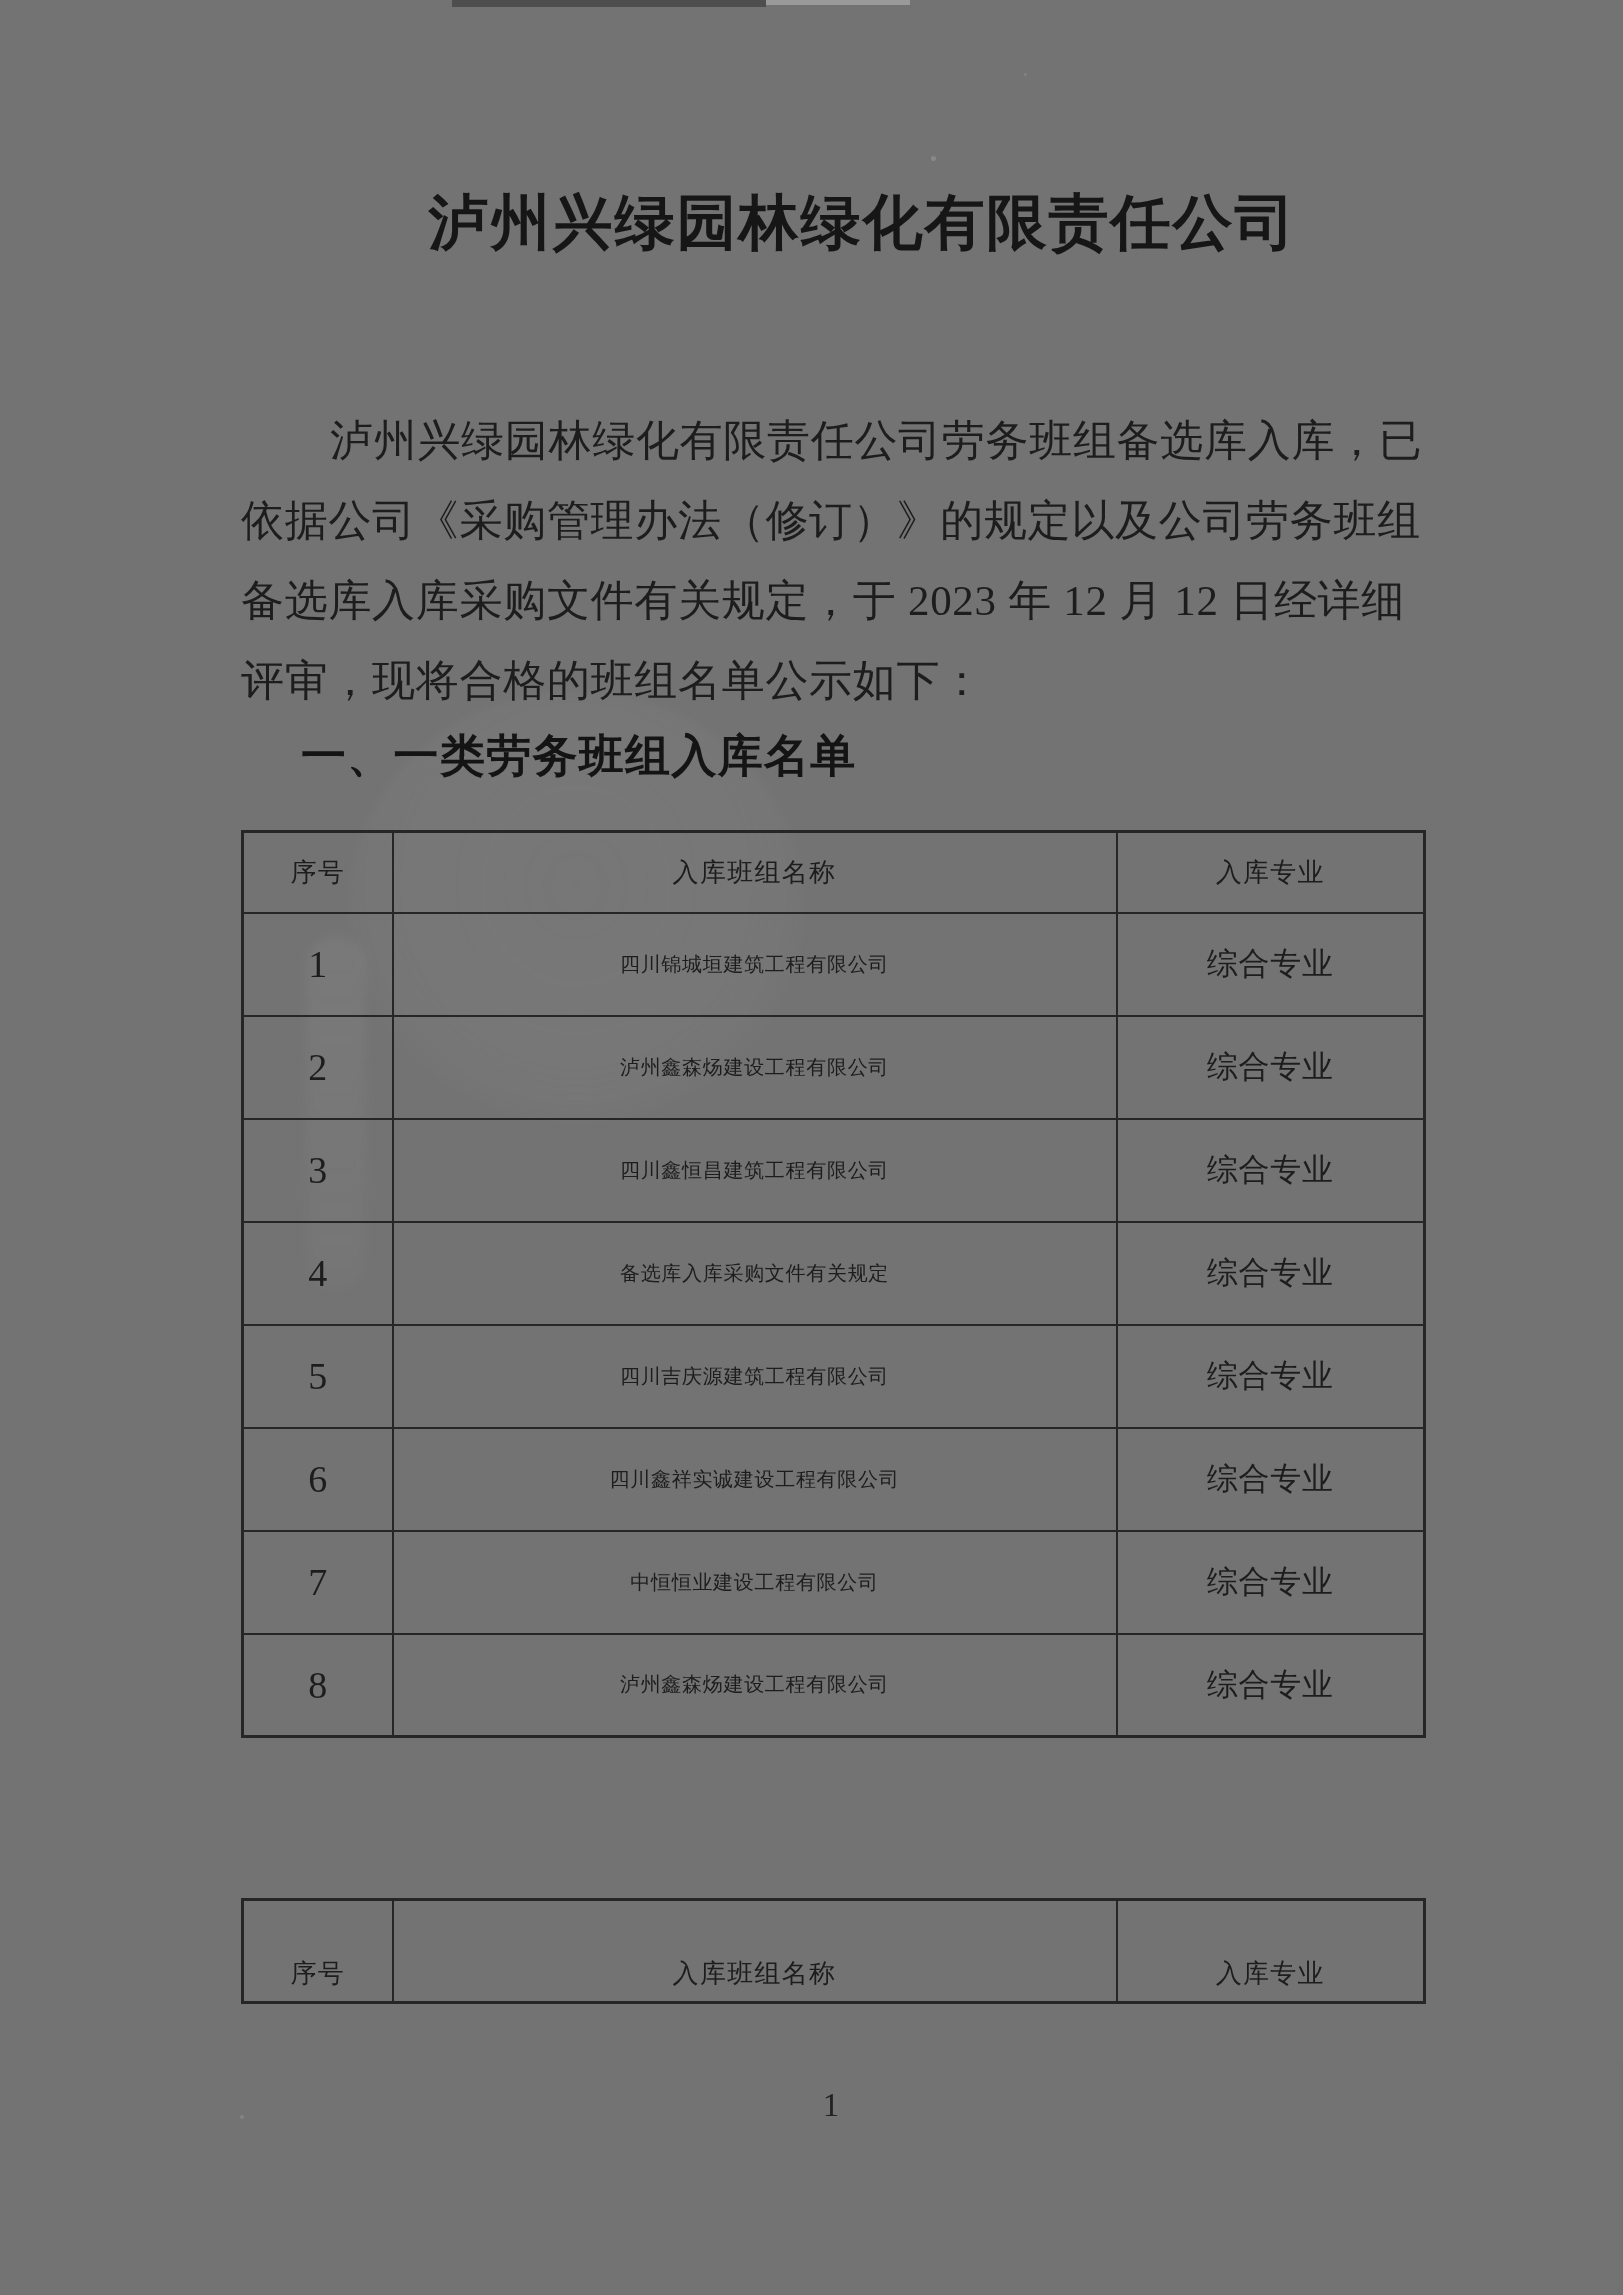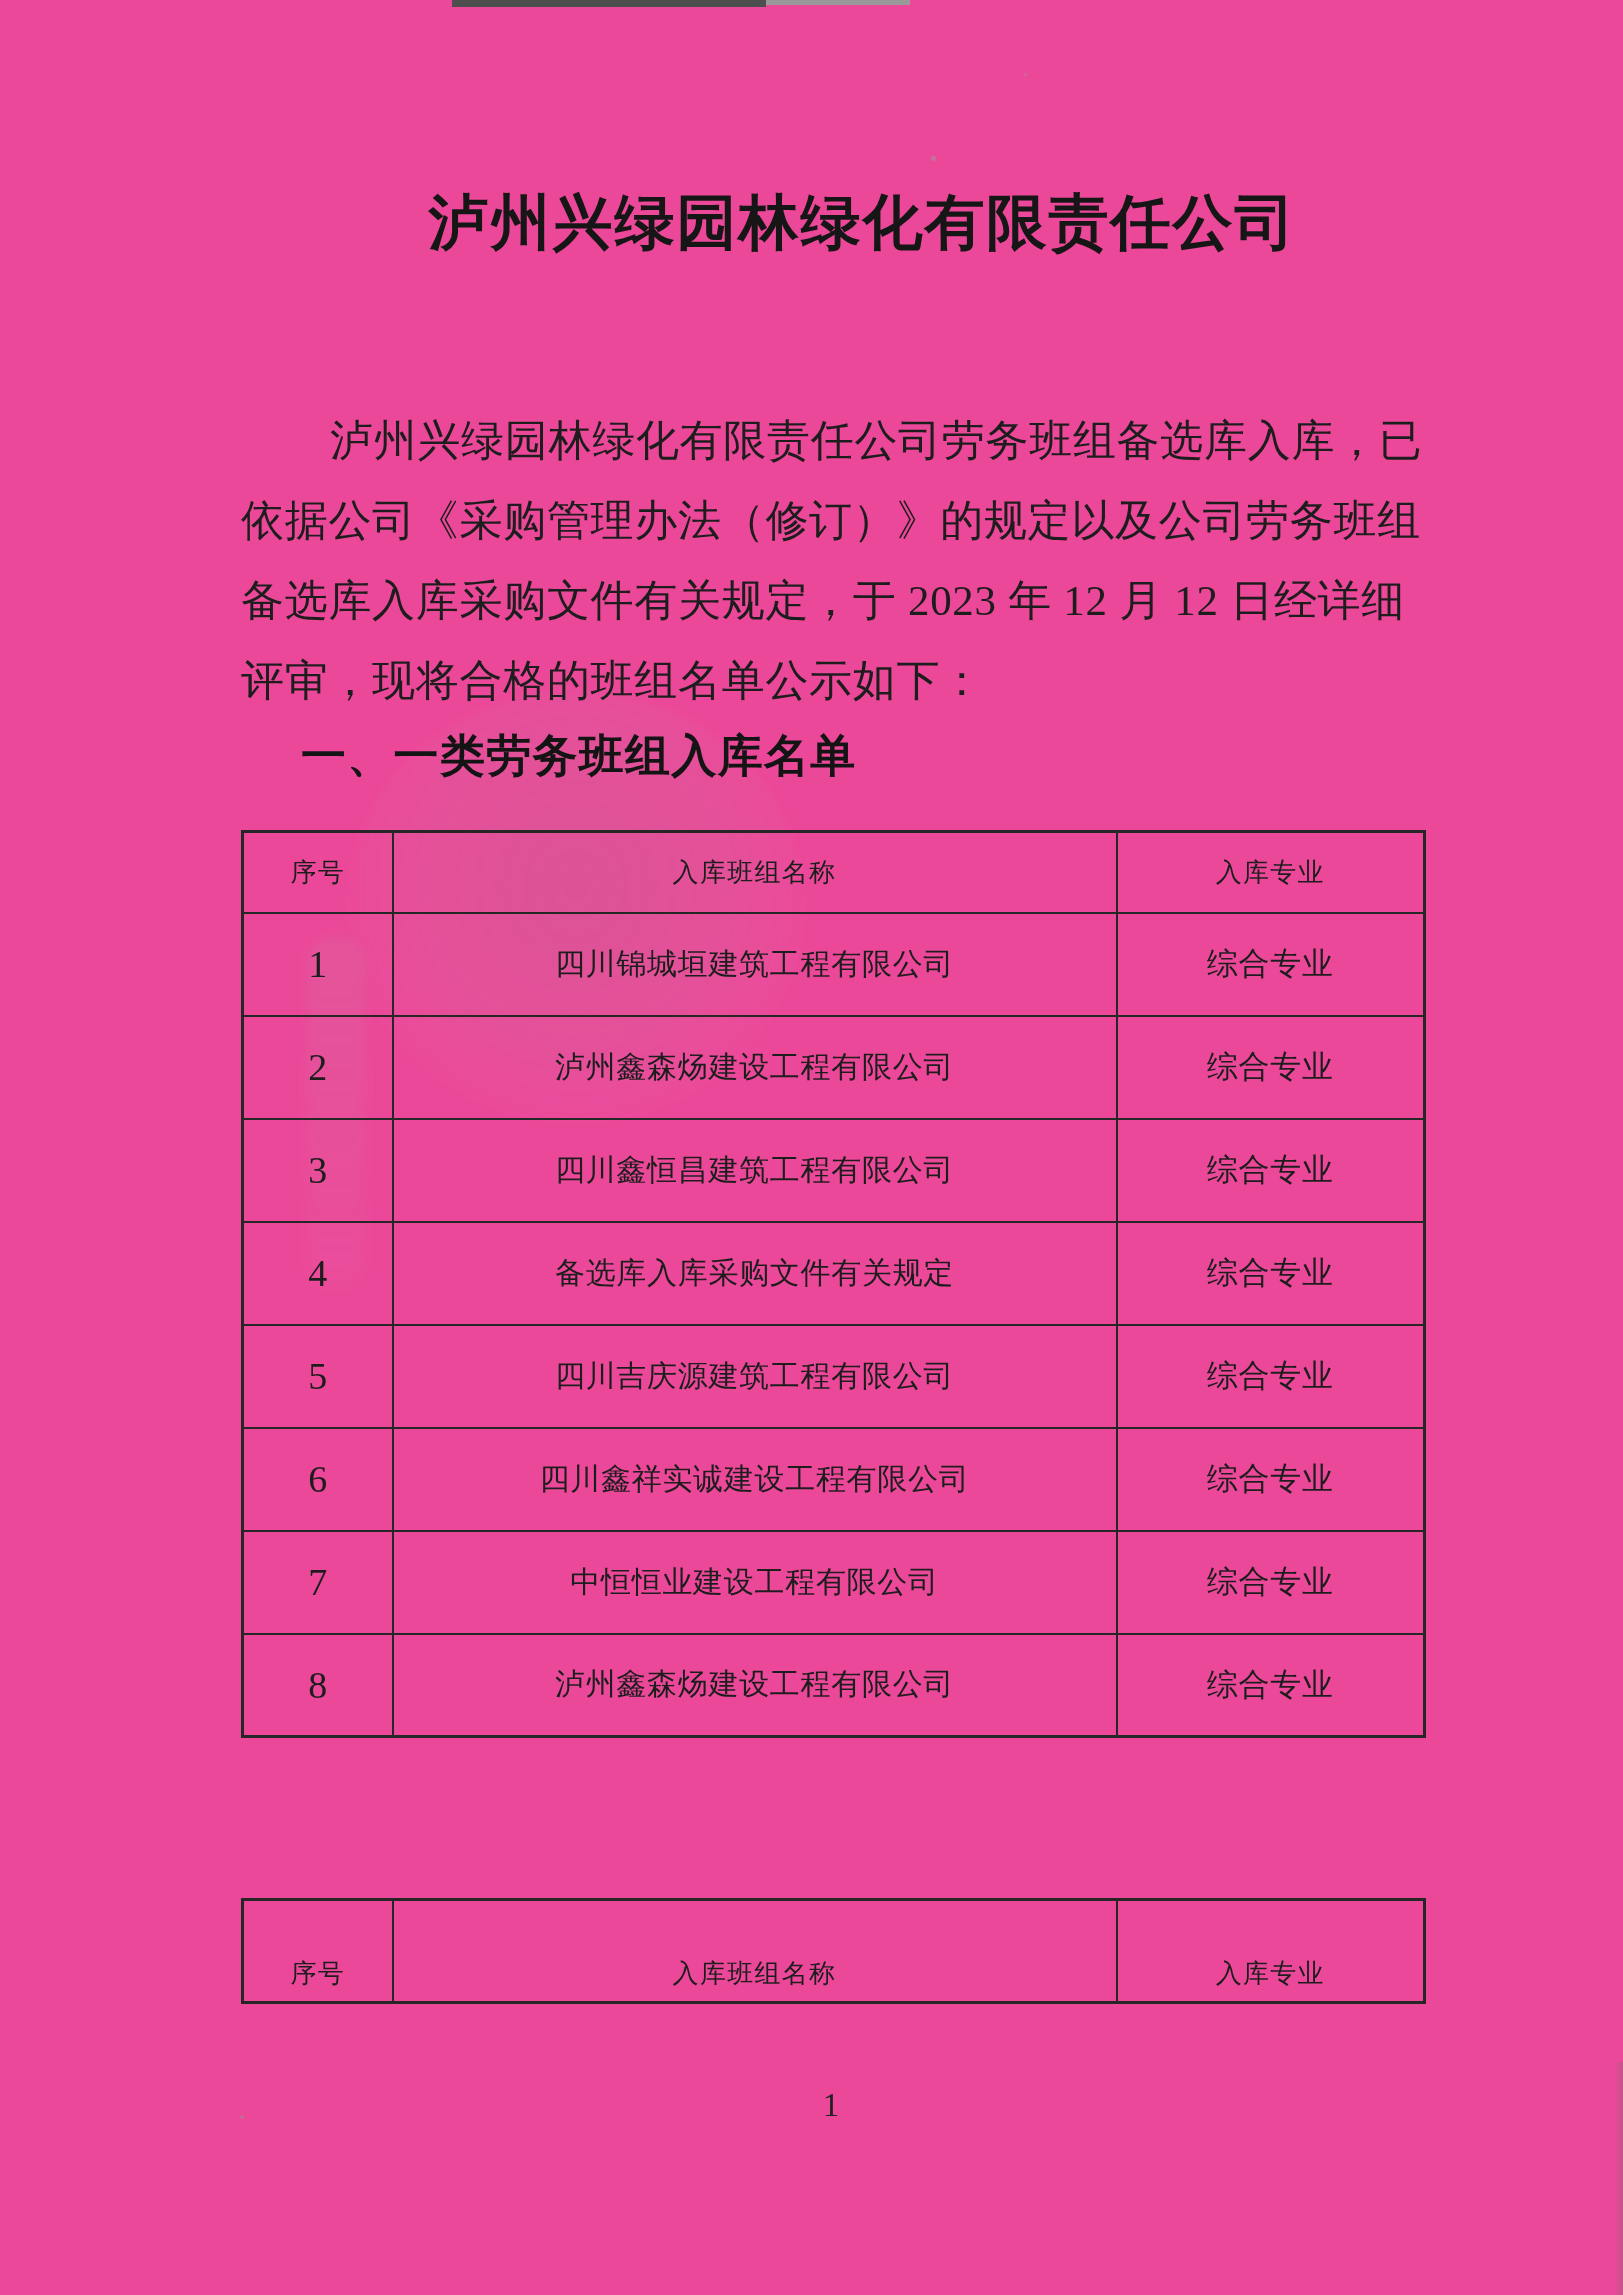"泸州兴绿园林绿化有限责任公司" .page { background: #ec4899 -> #737373 }
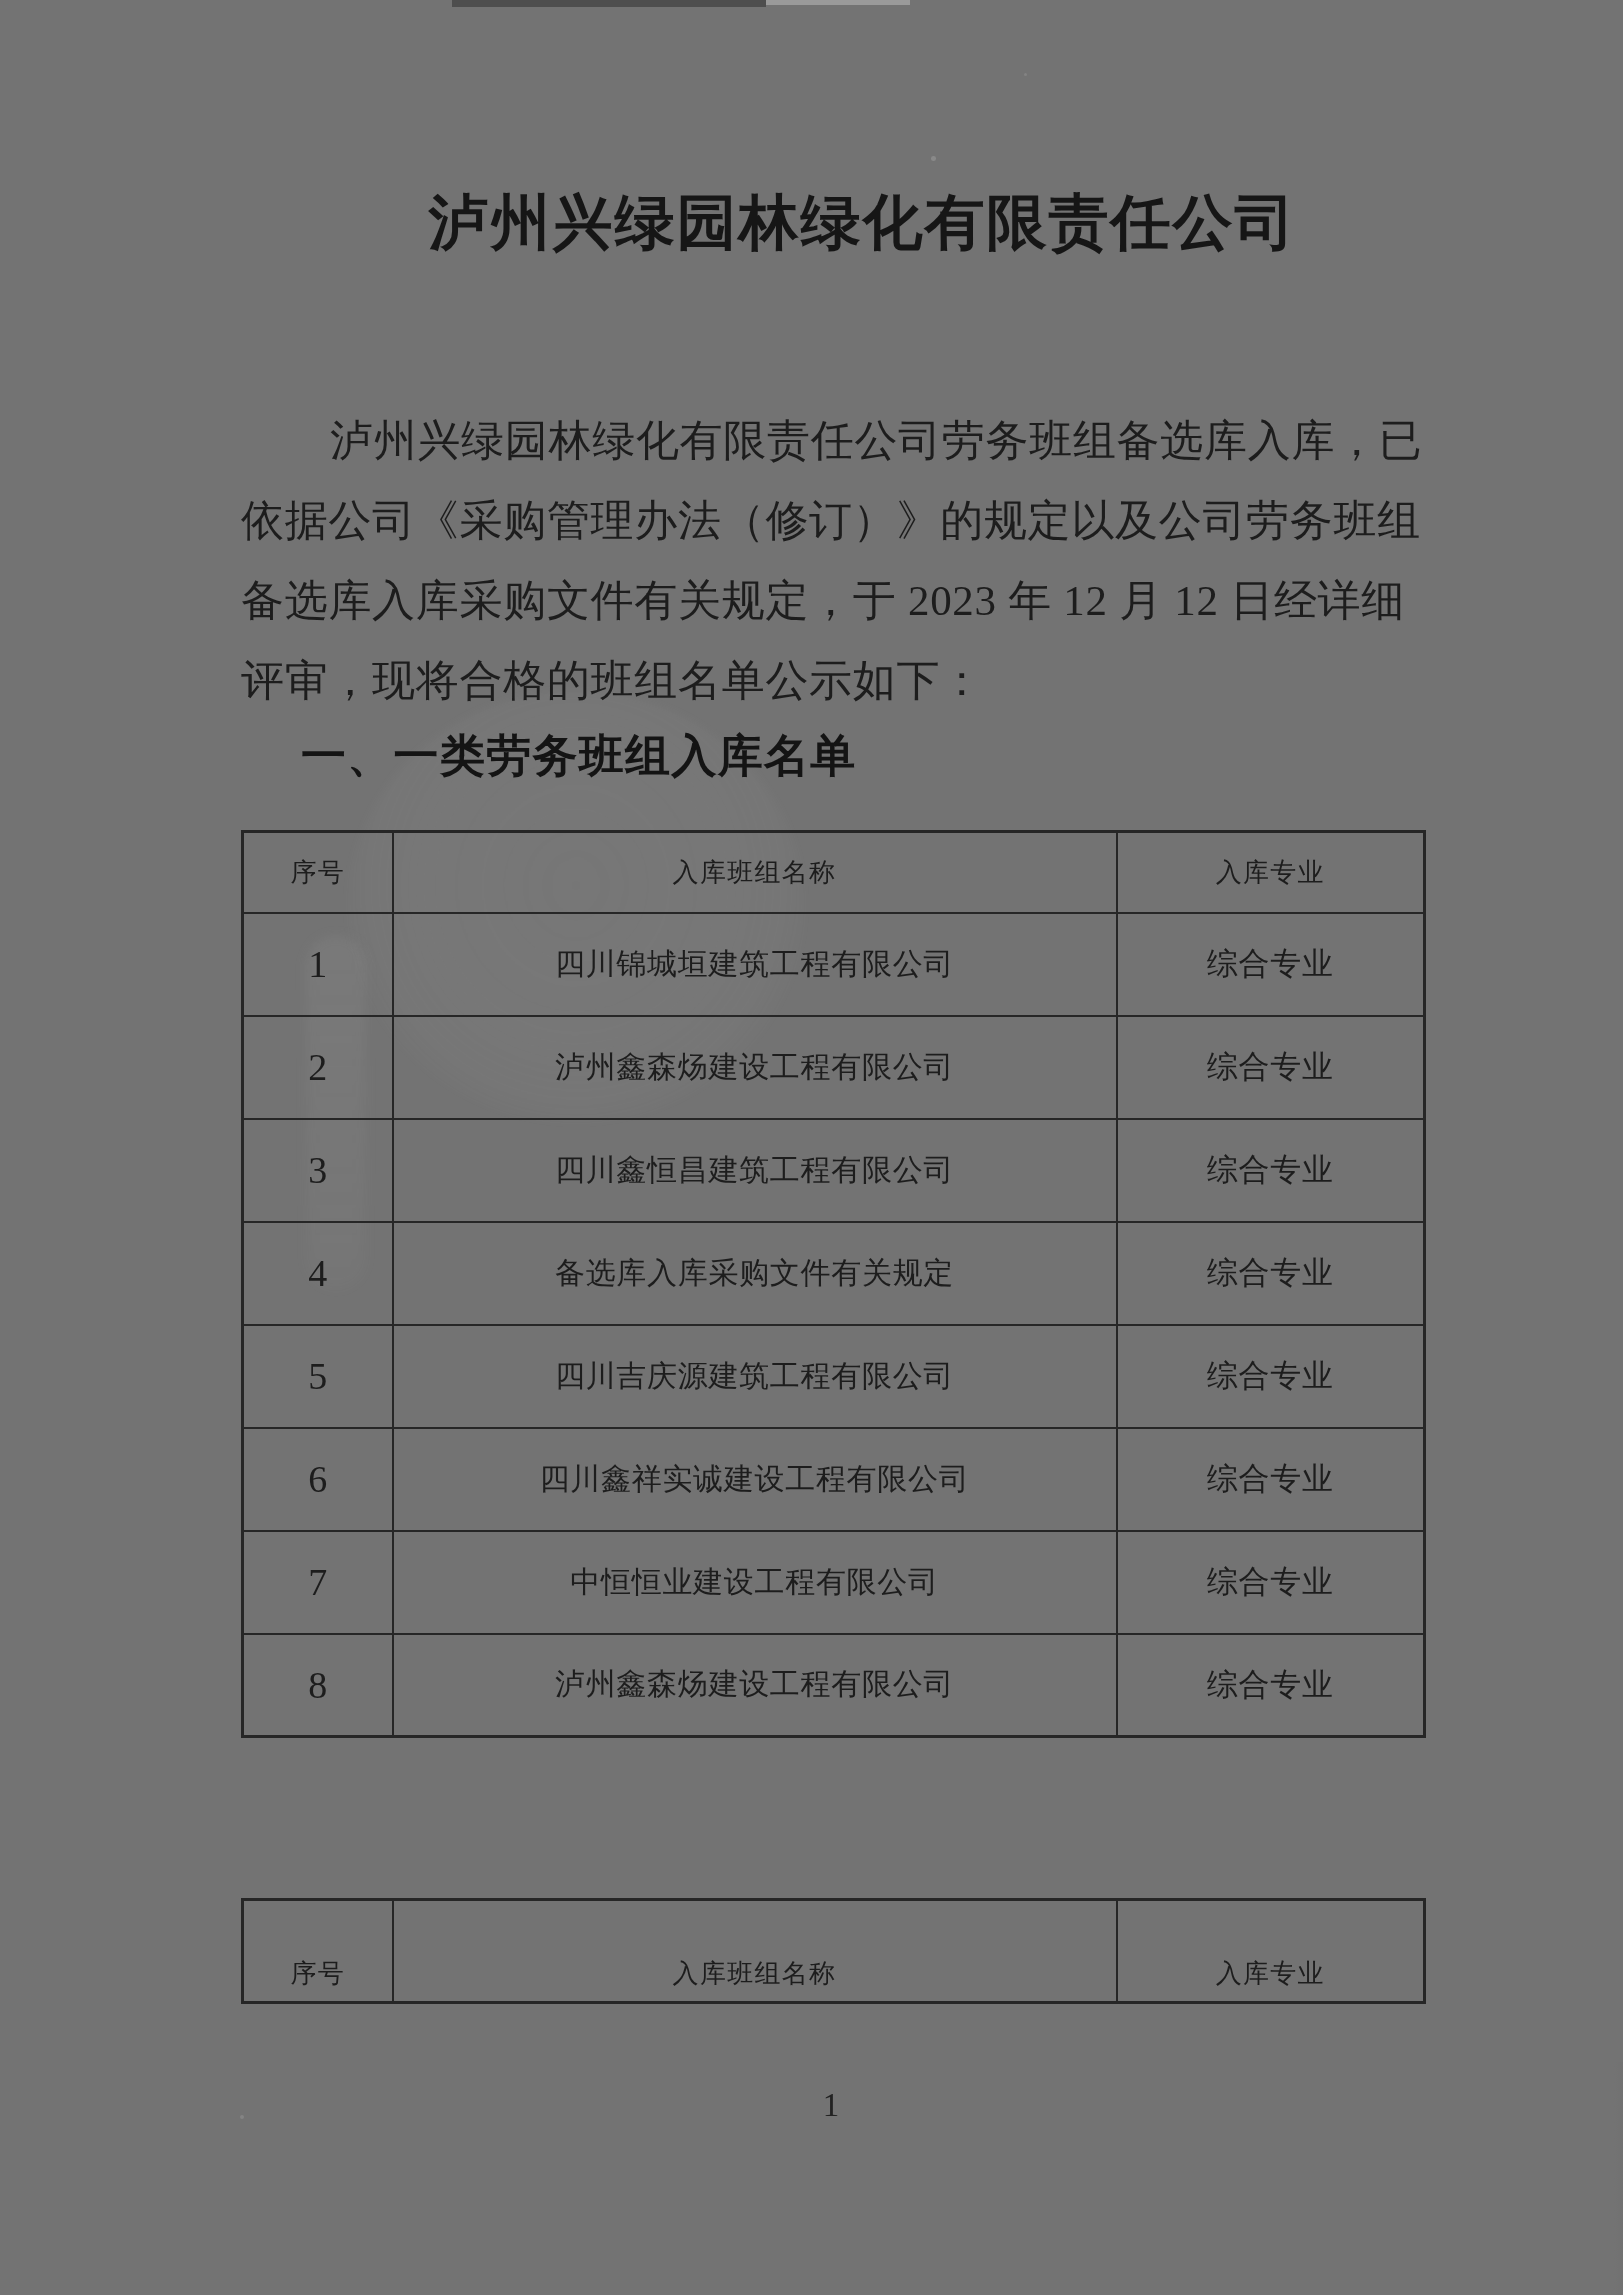"四川锦城垣建筑工程有限公司" .cell-name { font-size: 30px -> 20px }
